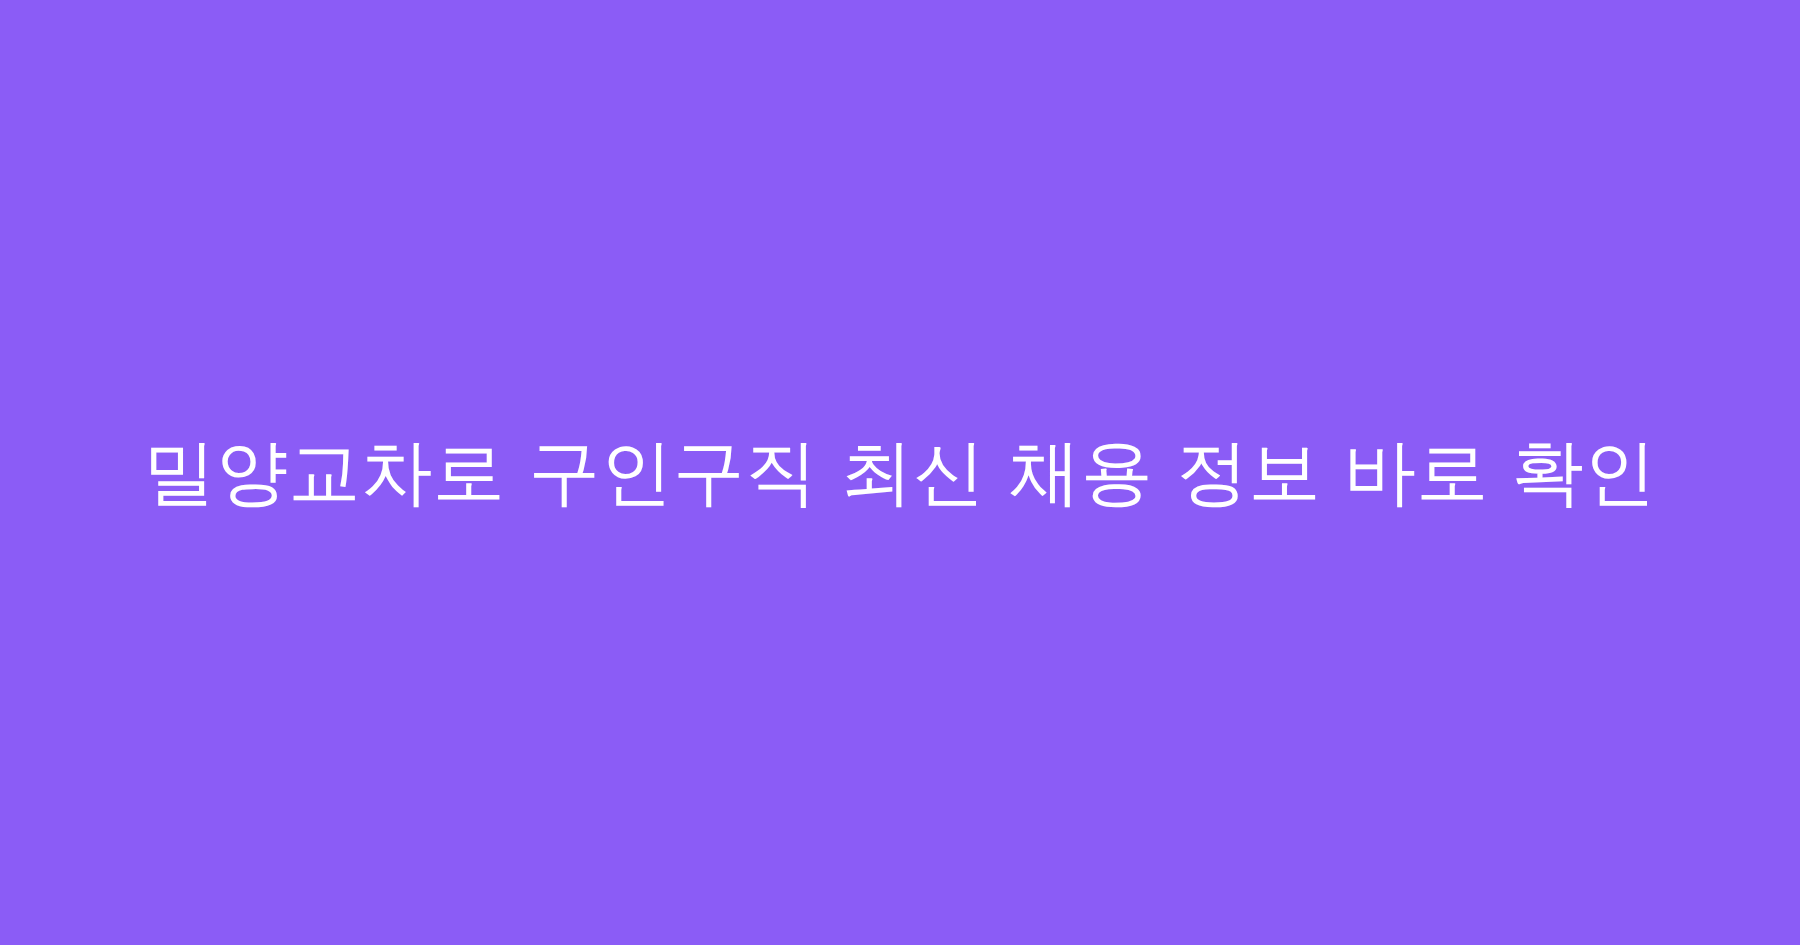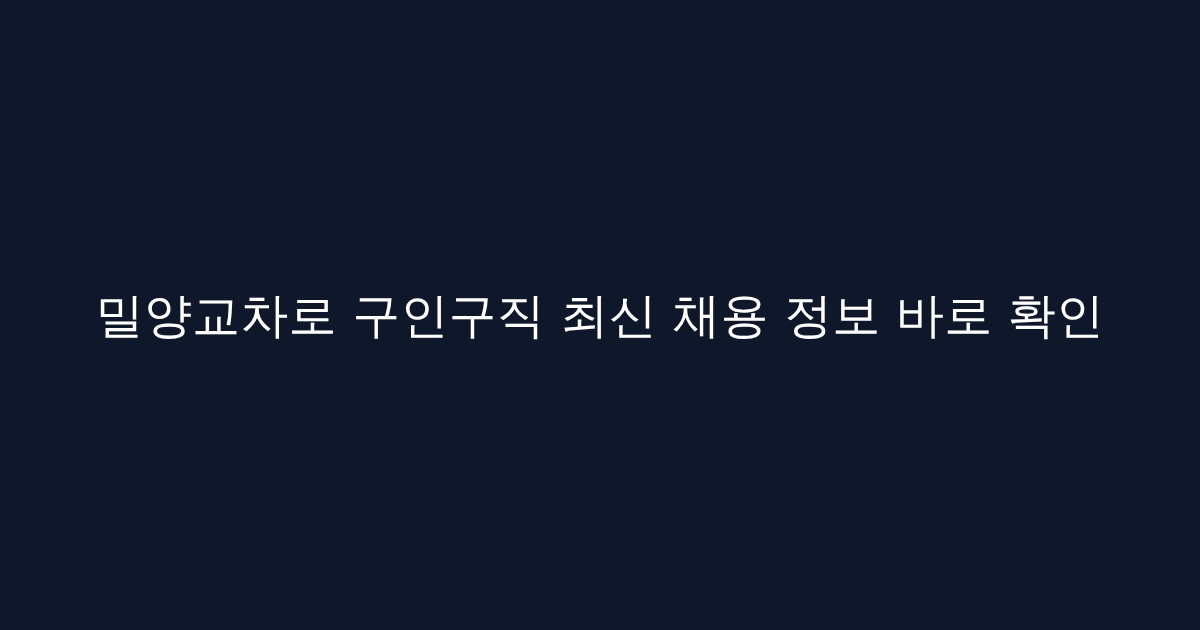"밀양교차로 구인구직 최신 채용 정보" div.banner-card { background-color: #0f172a -> #8b5cf6 }
